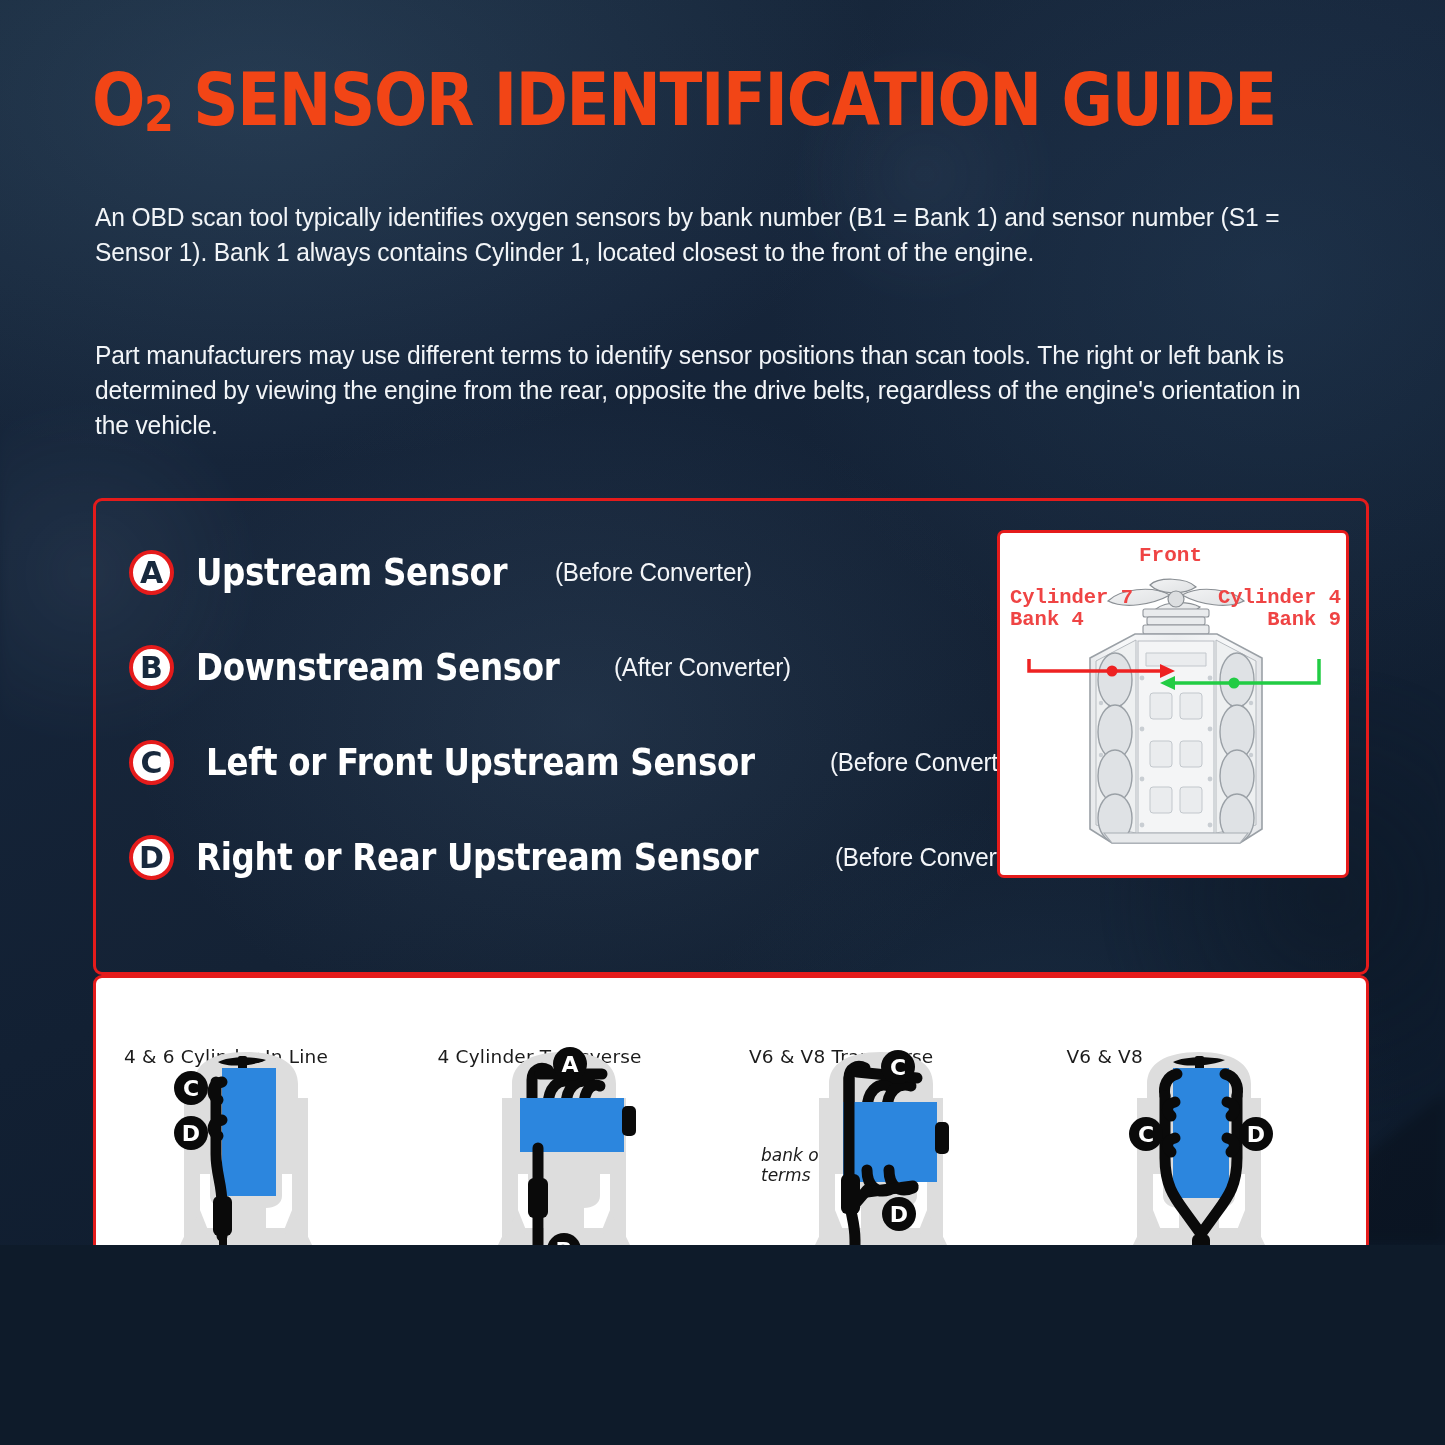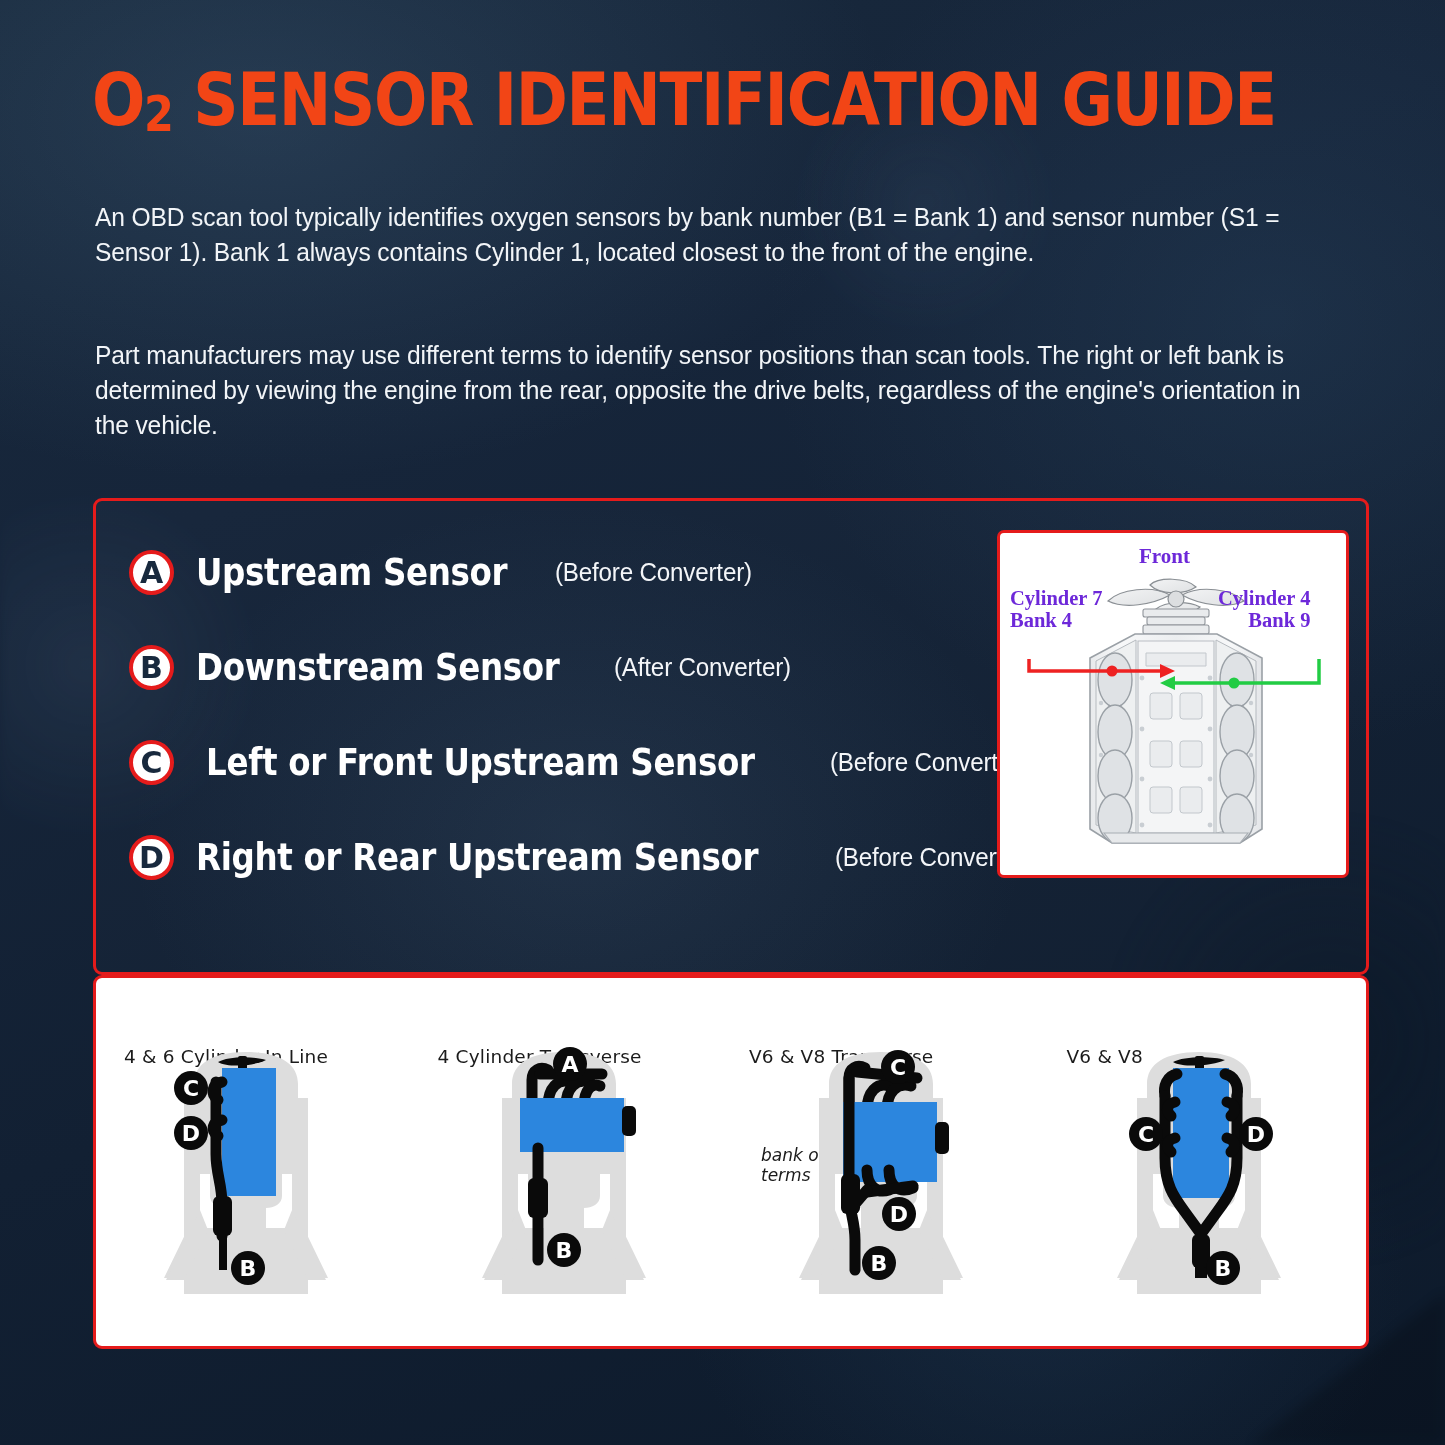"O2 SENSOR IDENTIFICATION GUIDE" #page { height: 1445px -> 1245px }
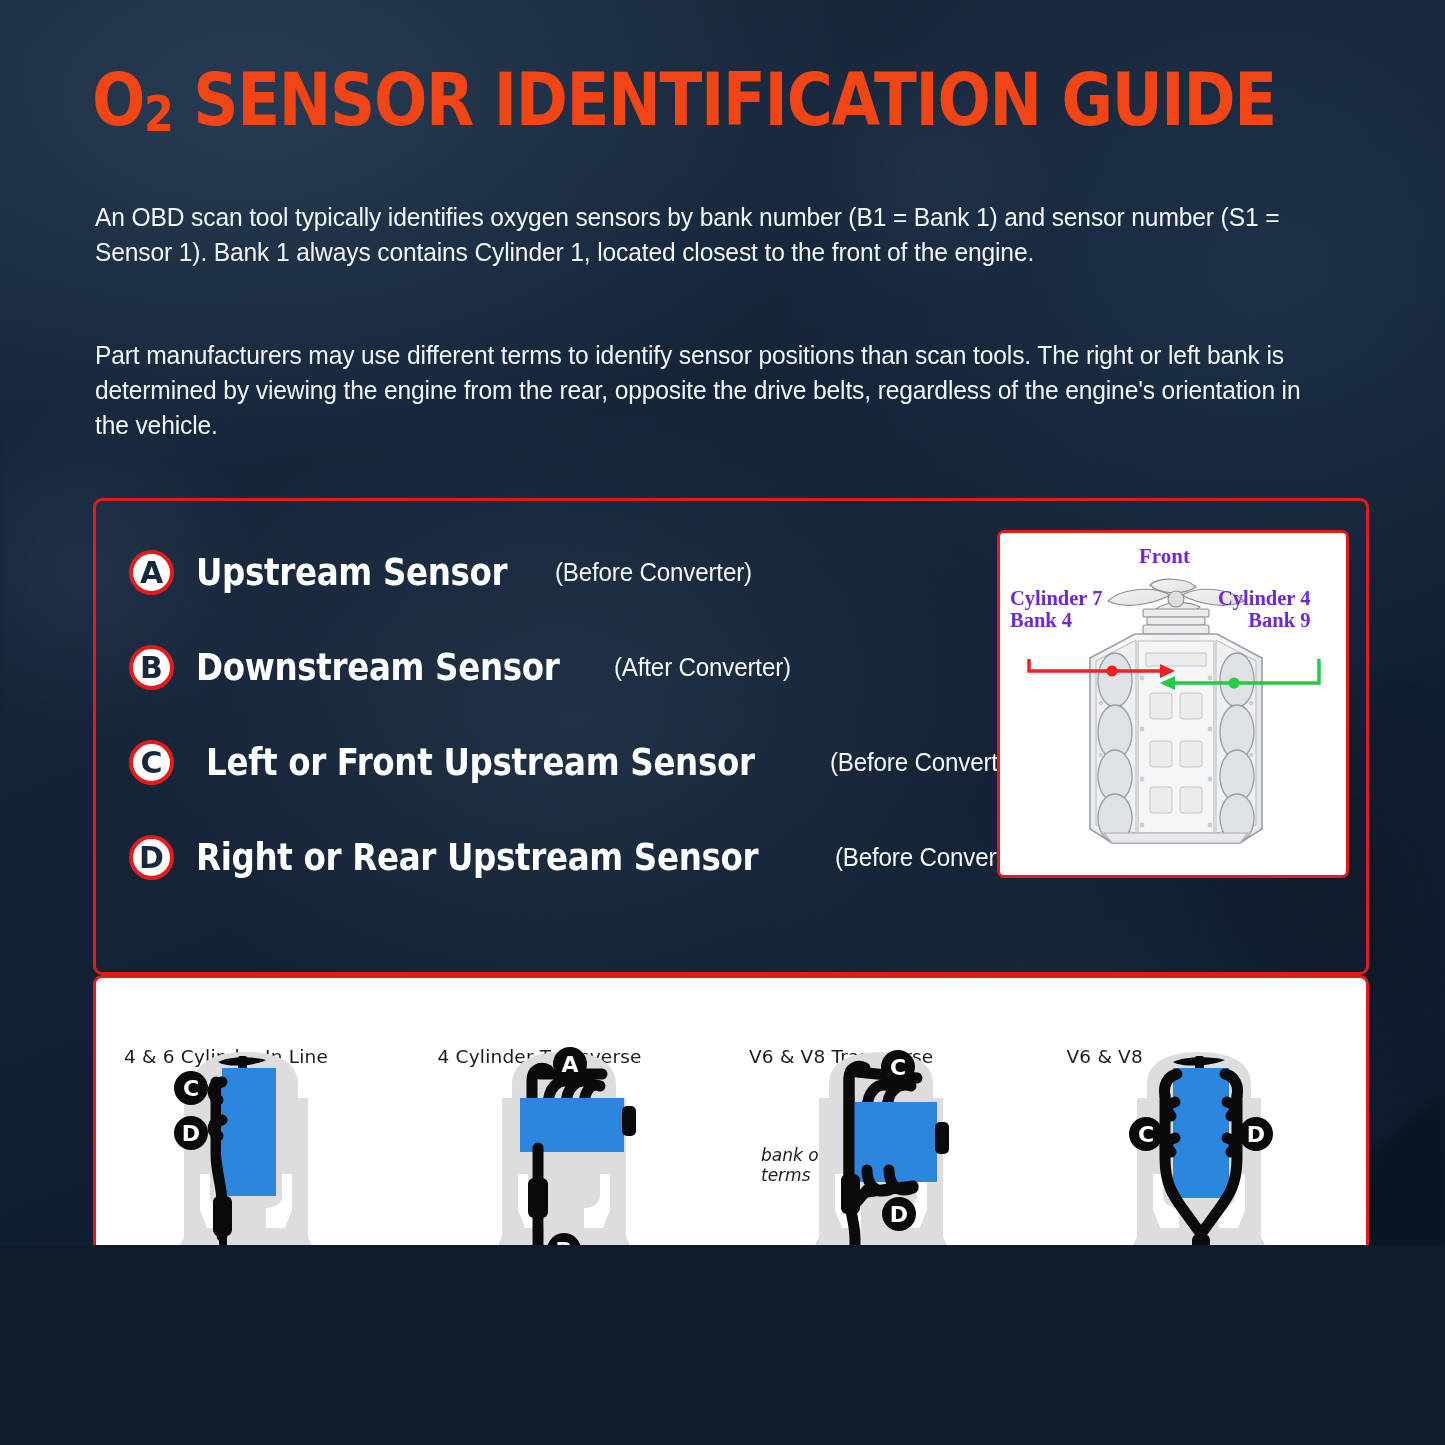"Front" .eng-label { color: #6d28d9 -> #ef4444; font-family: Liberation Serif, serif -> Liberation Mono, monospace }
